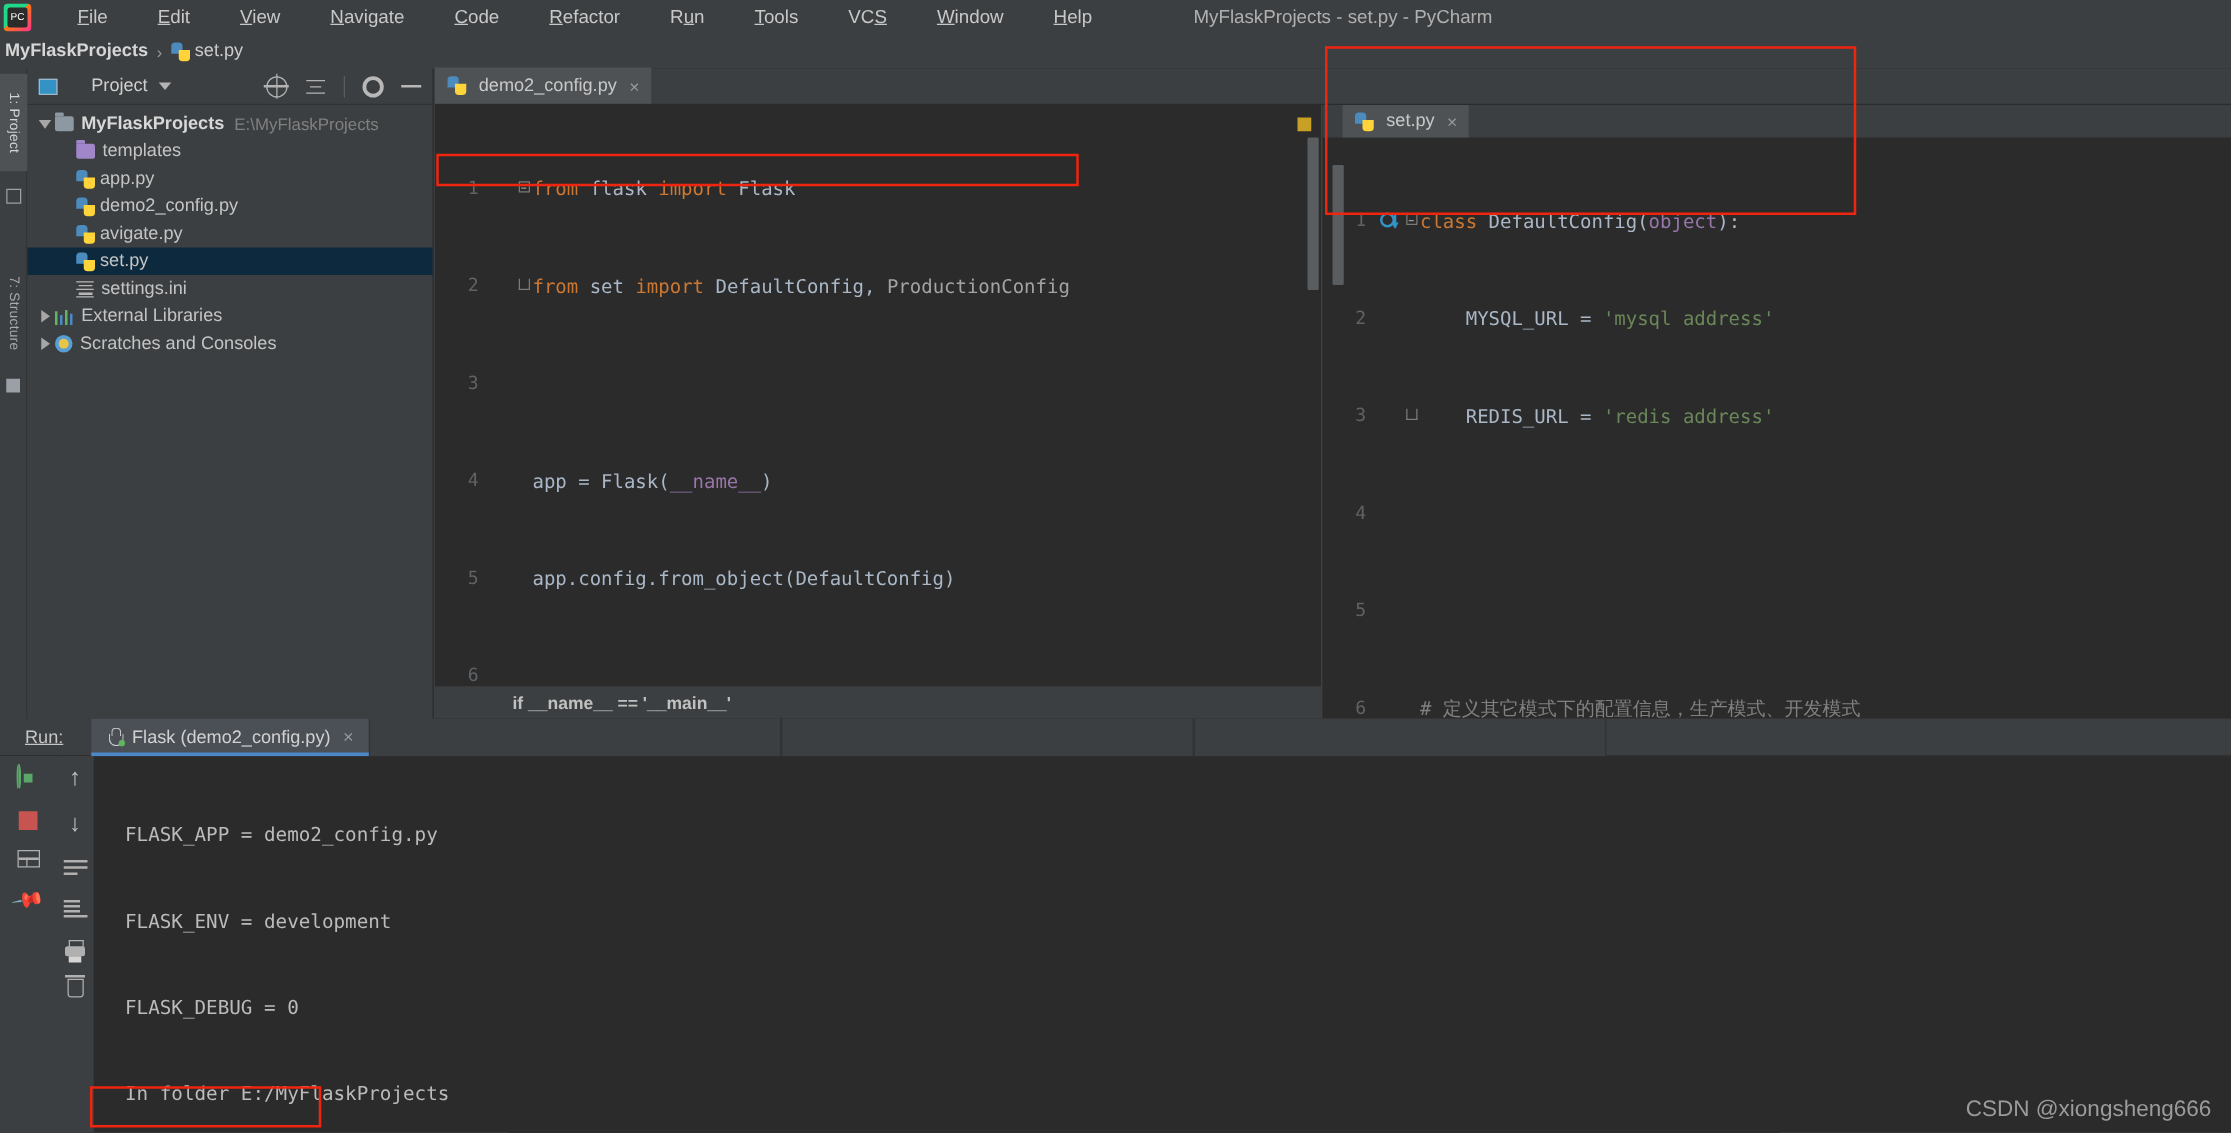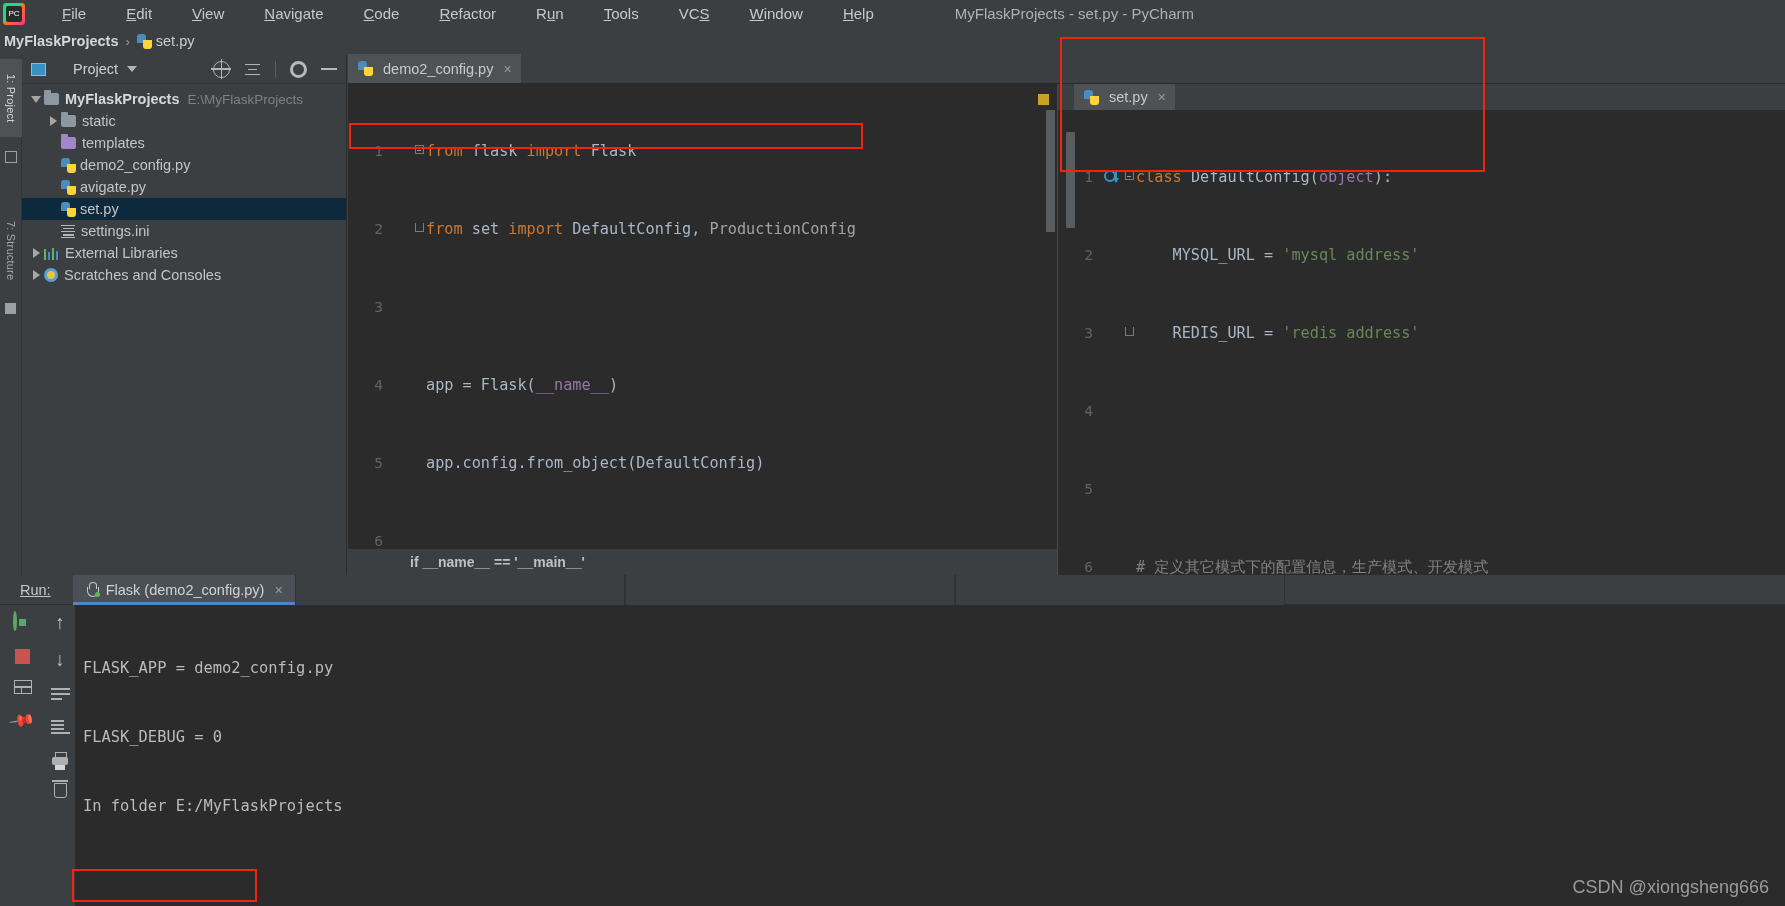"static" div.tree-row { html: <div> <span></span> <span> <span></span> </span> <span></span> <span>static</span> </div> -> none }
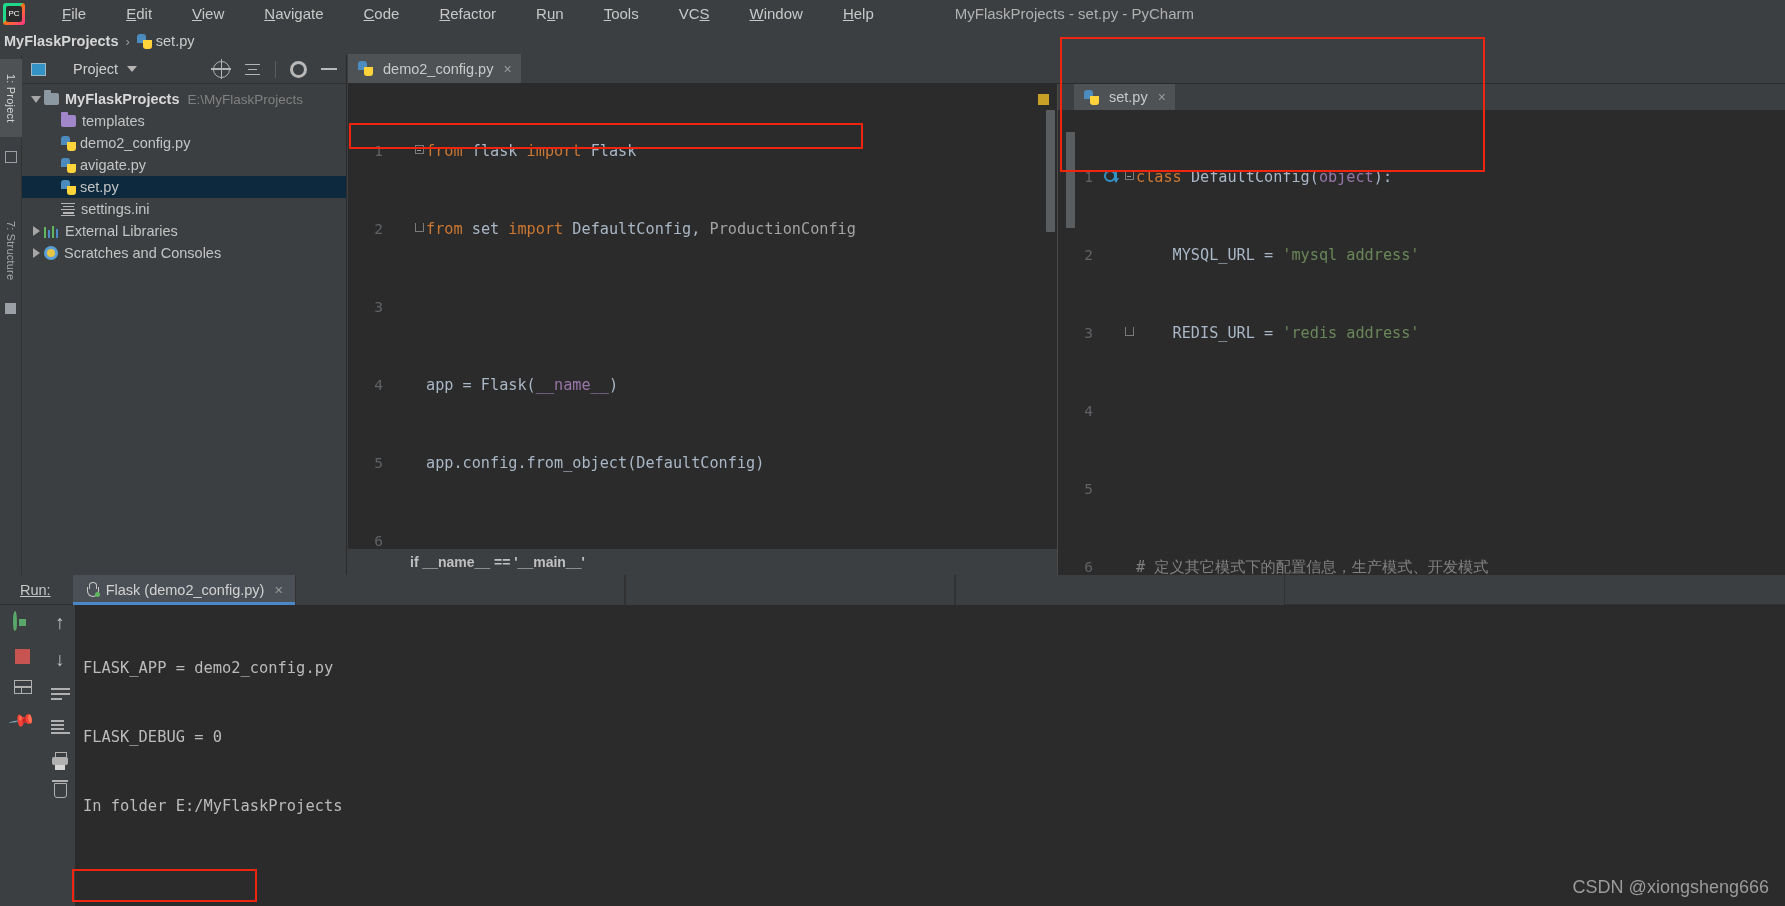"app.py" div.tree-row { html: none -> <div> <span></span> <span></span> <span></span> <span>app.py</span> </div> }
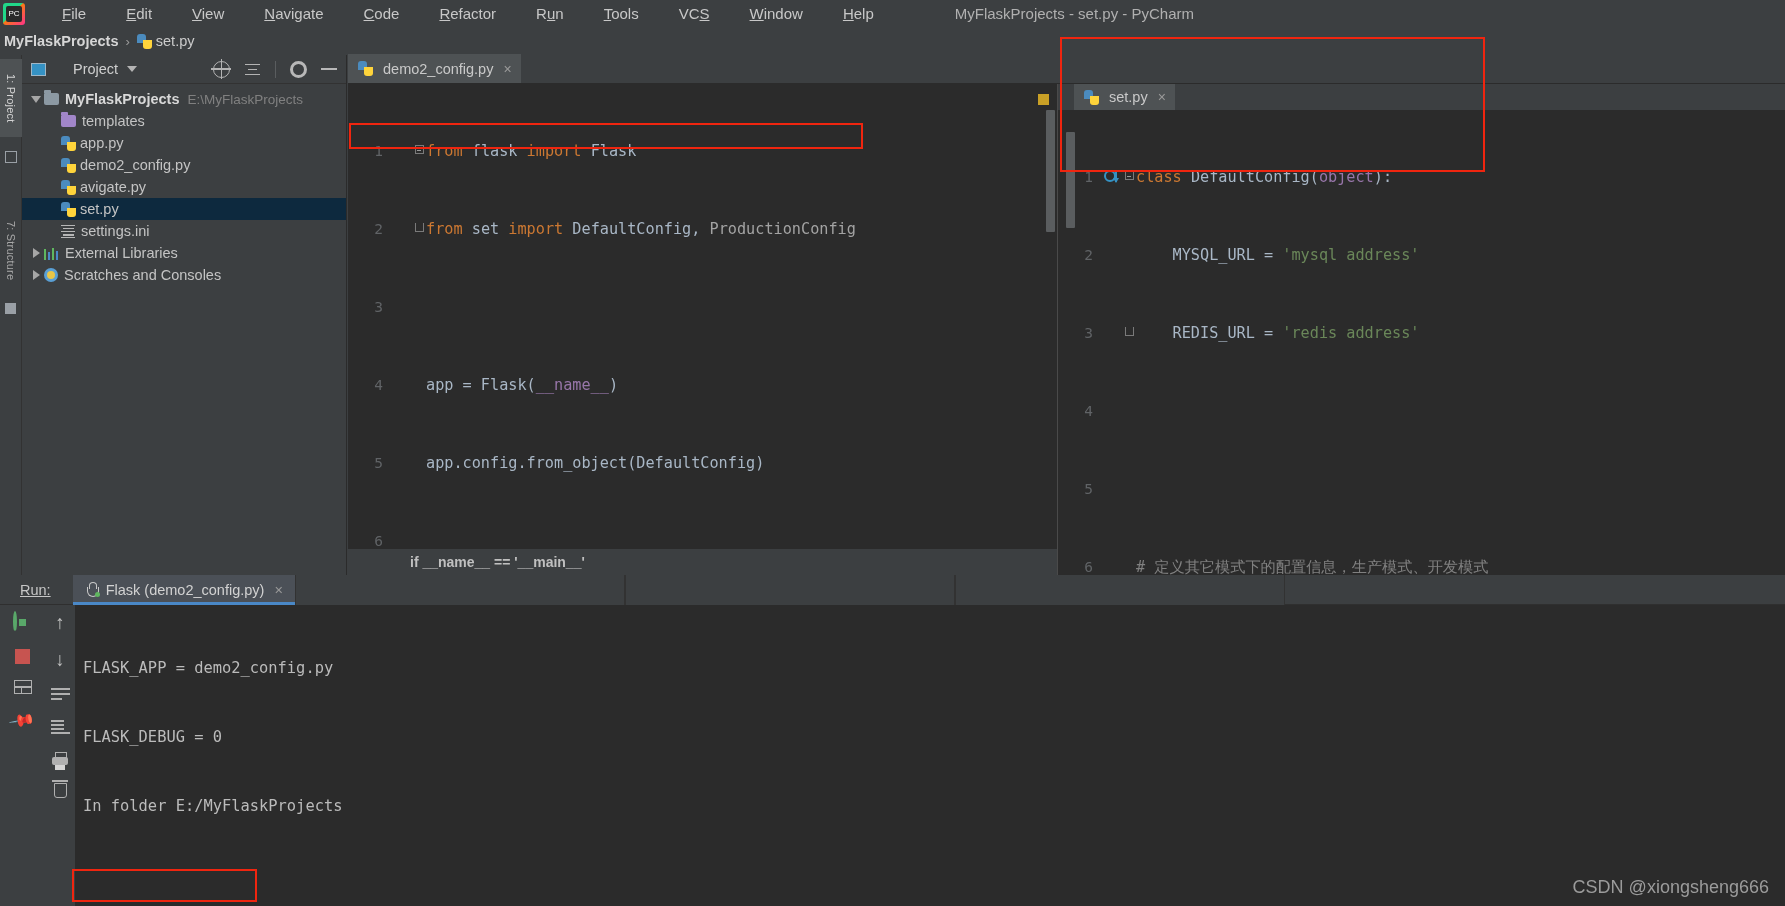"FLASK_APP = demo2_config.py" .console { padding: 6px 0 0 8px -> 6px 0 0 25px }
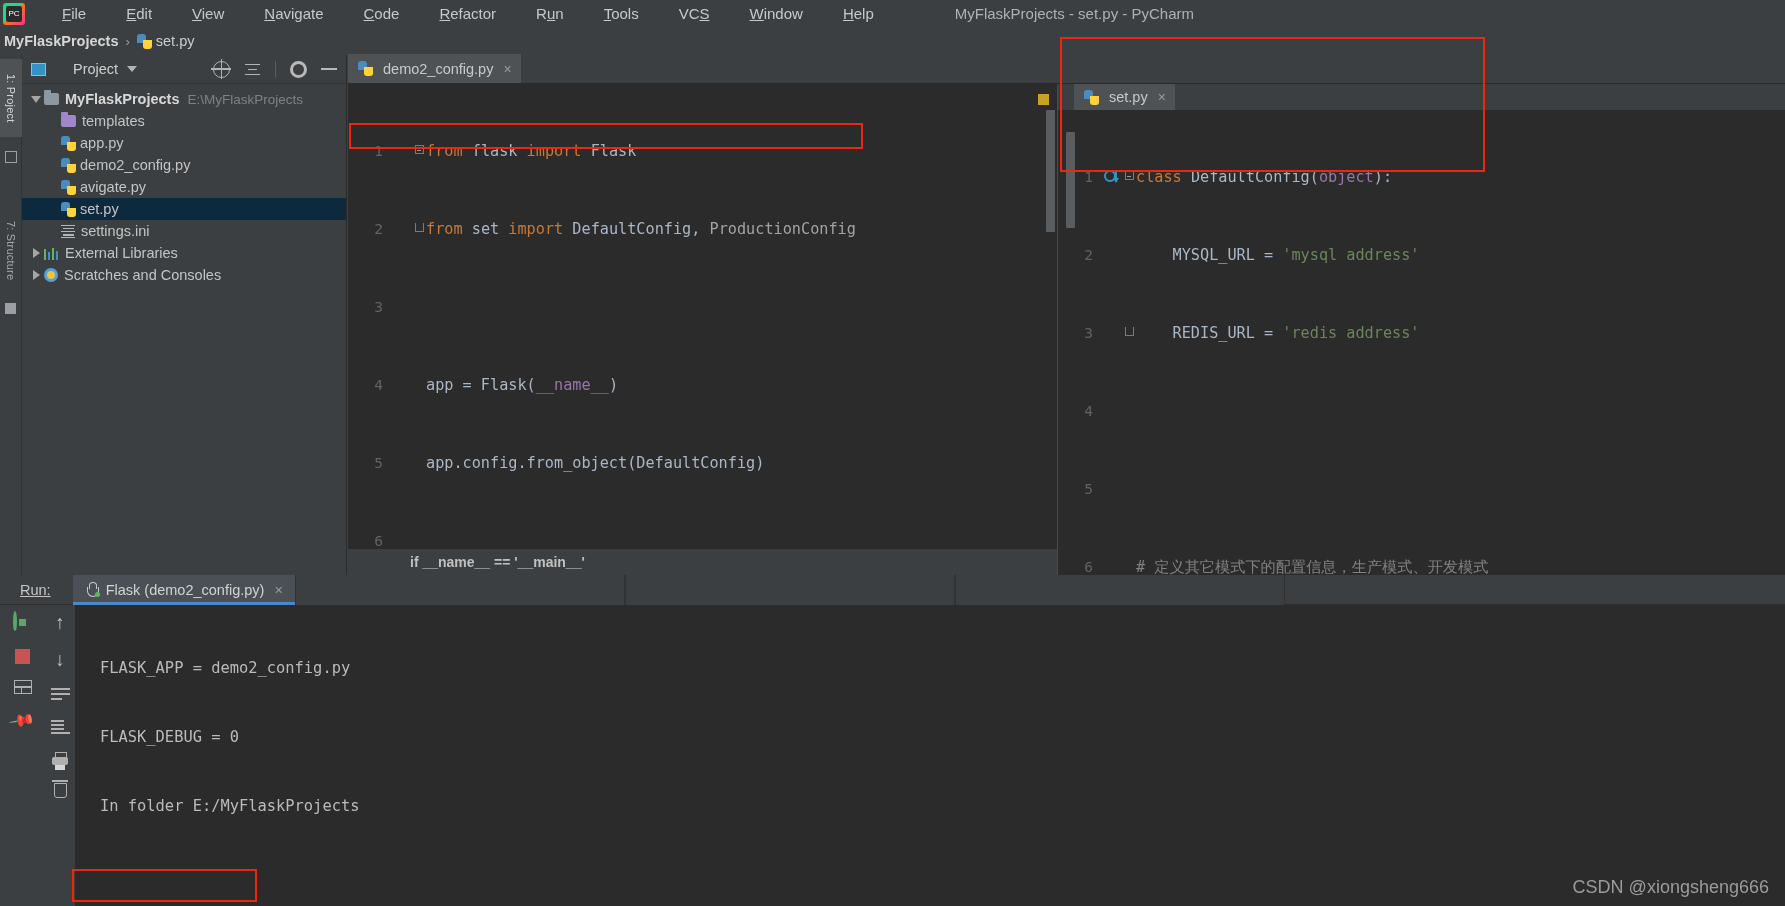"FLASK_ENV = development" div.cline { html: none -> <div>FLASK_ENV = development</div> }
